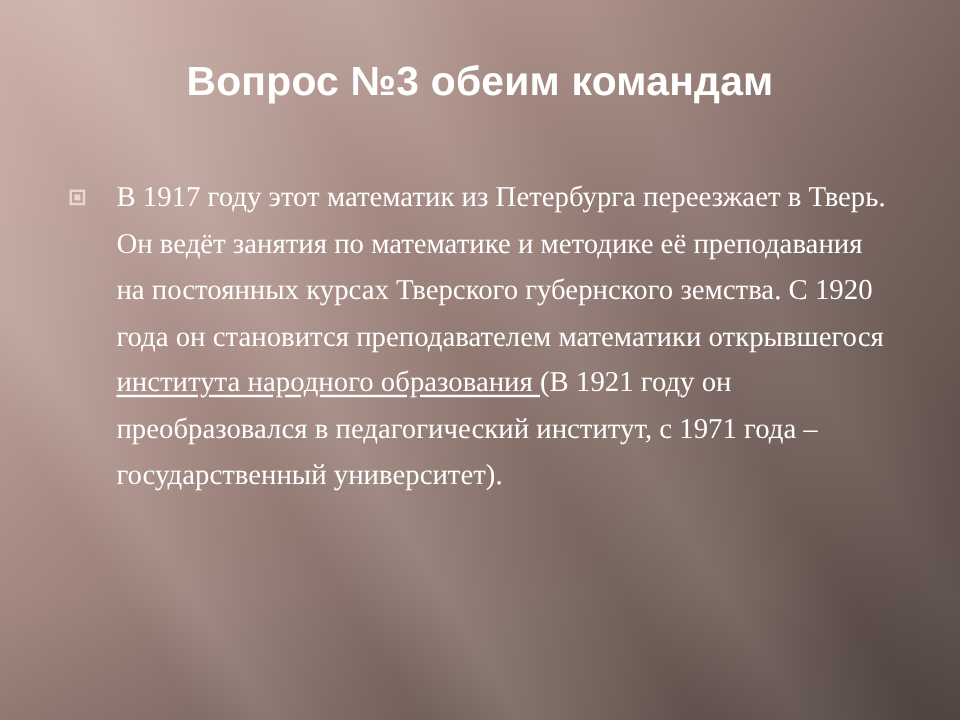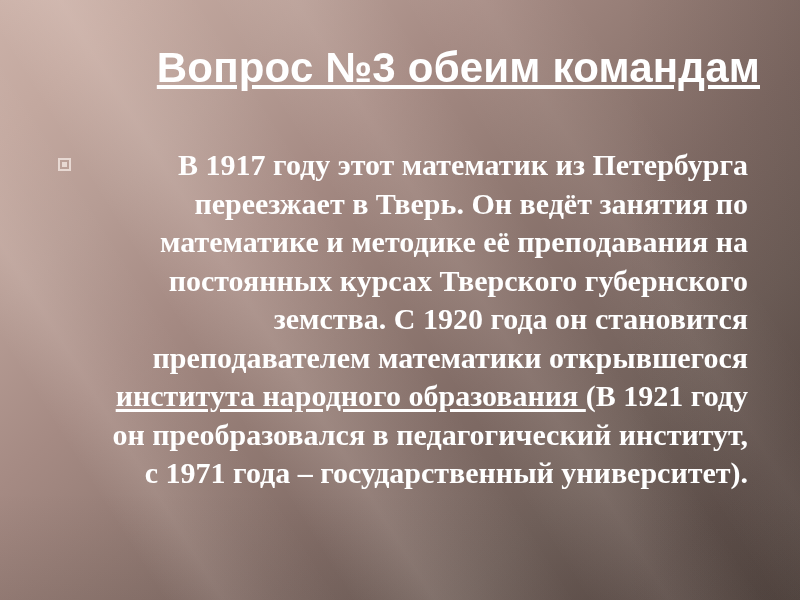"Вопрос №3 обеим командам" #slide-title { font-size: 42px -> 34px; text-align: right -> center; text-decoration: underline -> none }
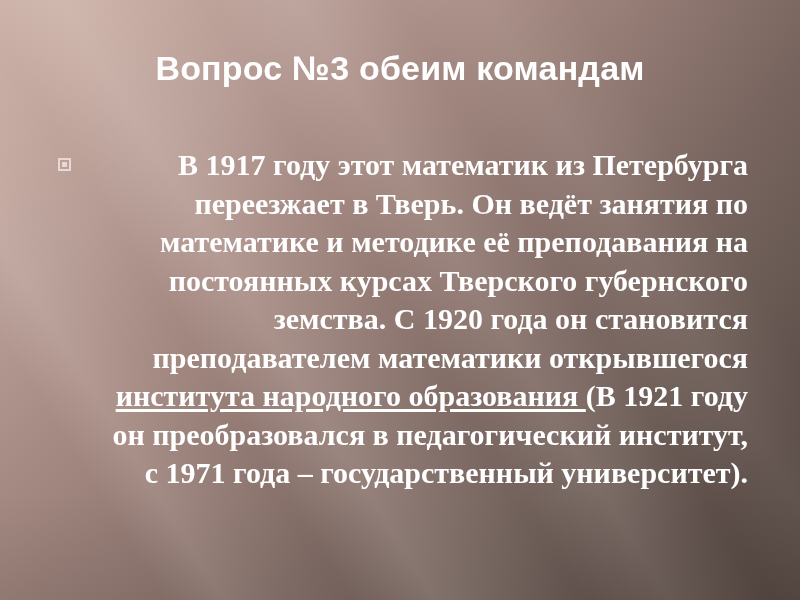"В 1917 году этот математик" #body-paragraph { font-size: 30px -> 24px; font-weight: bold -> none; text-align: right -> left }
